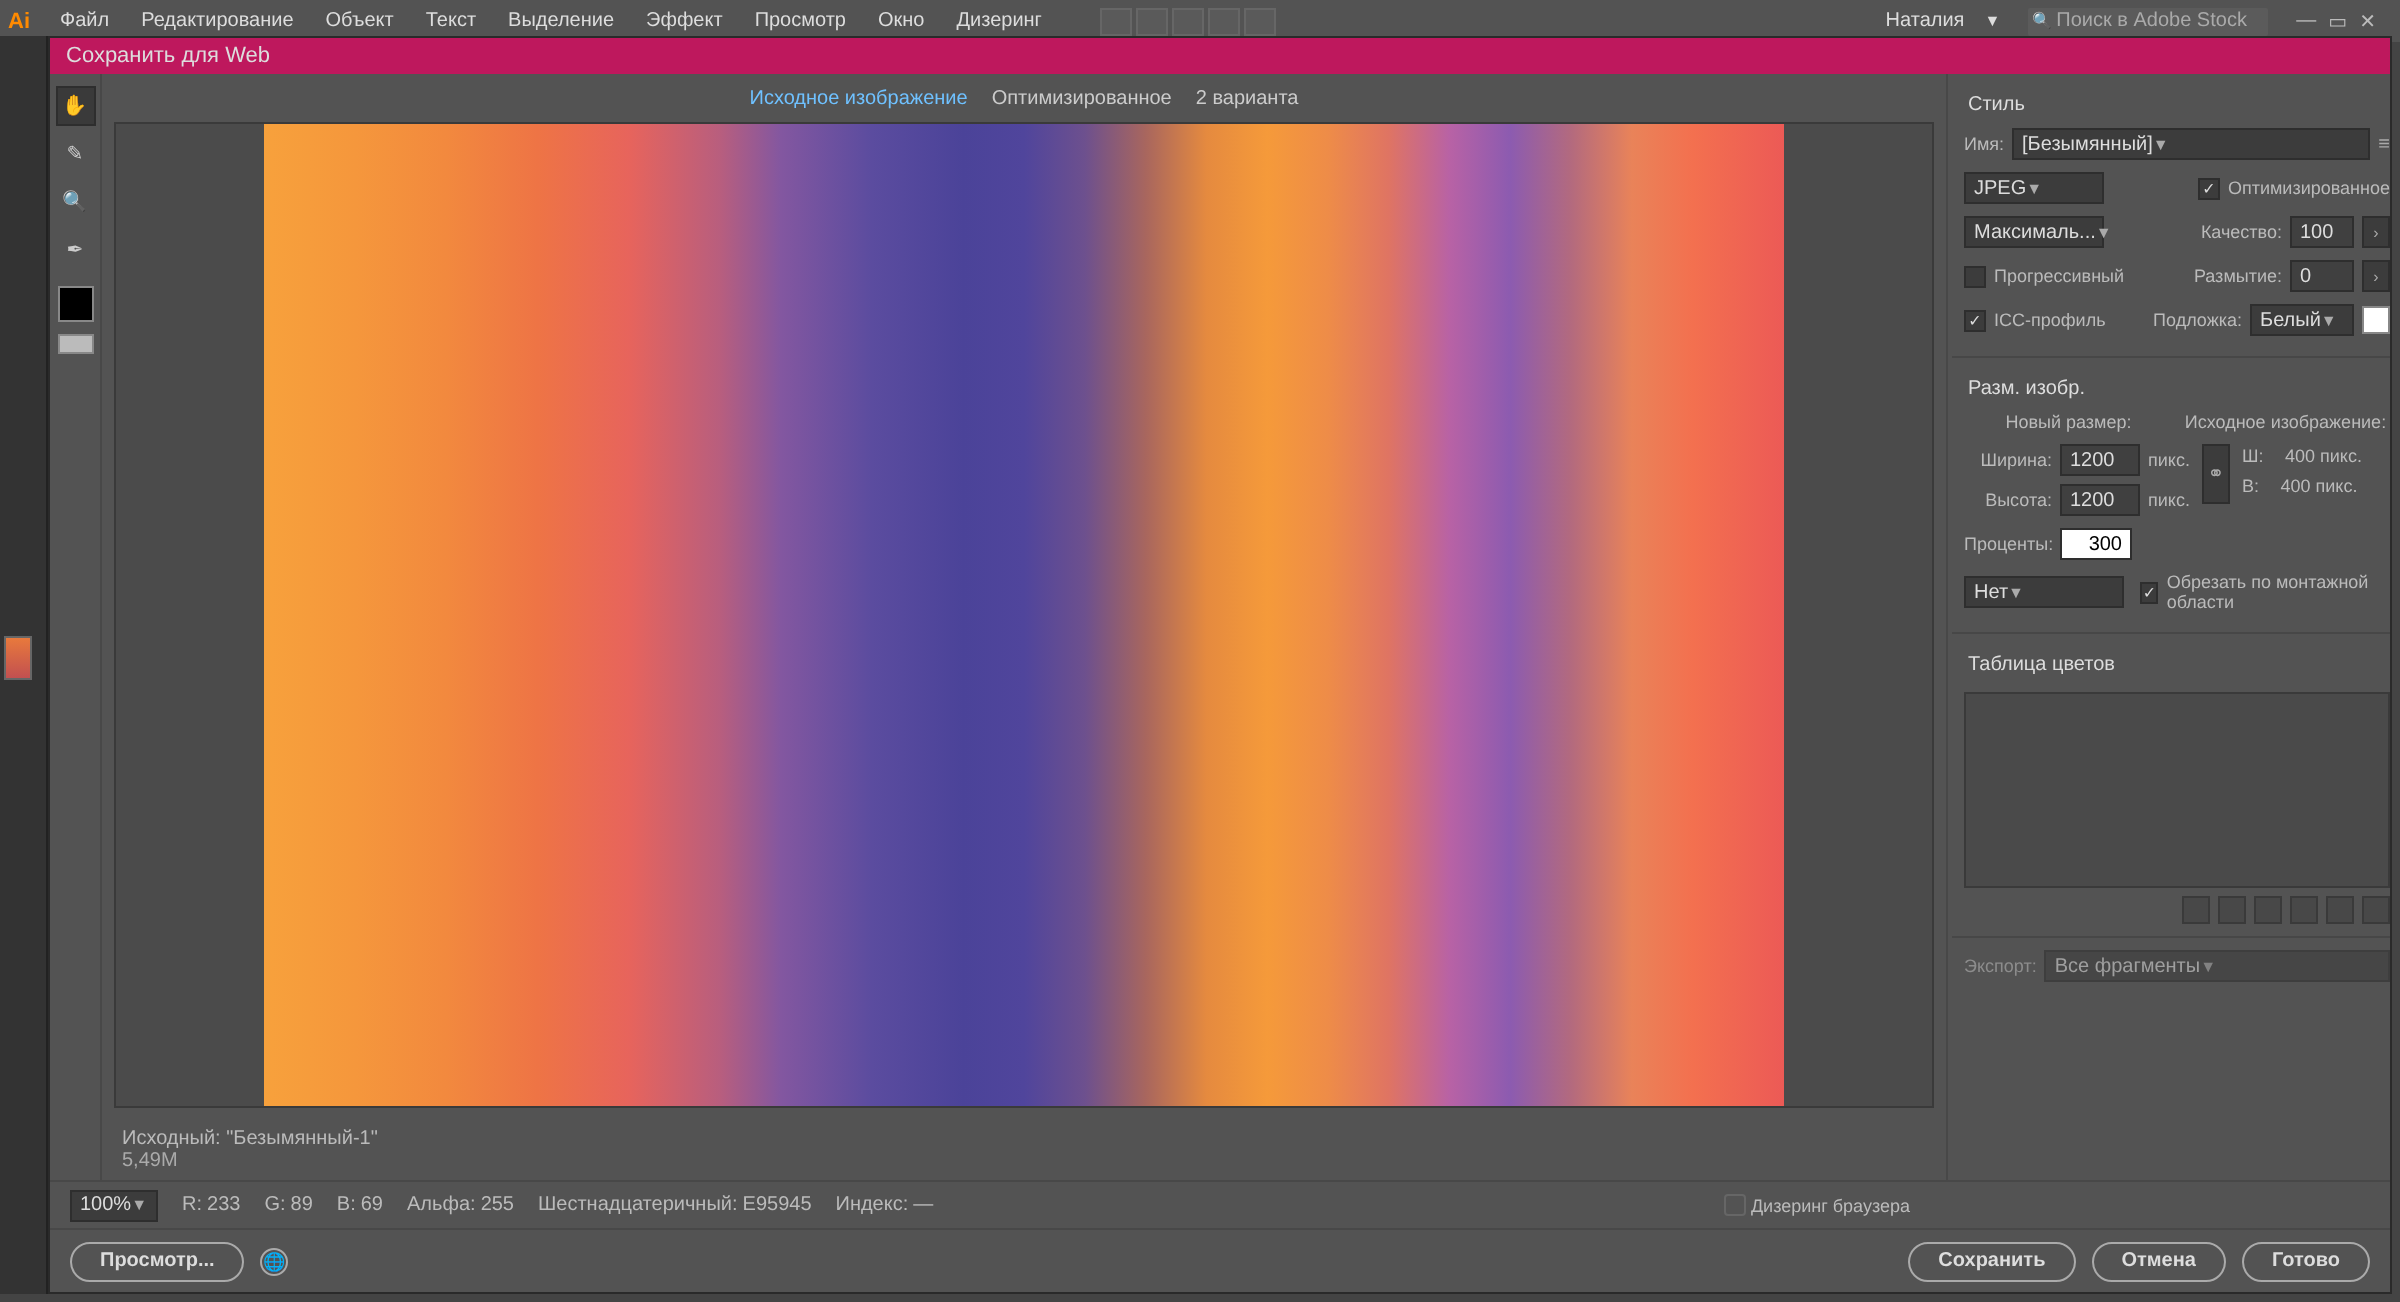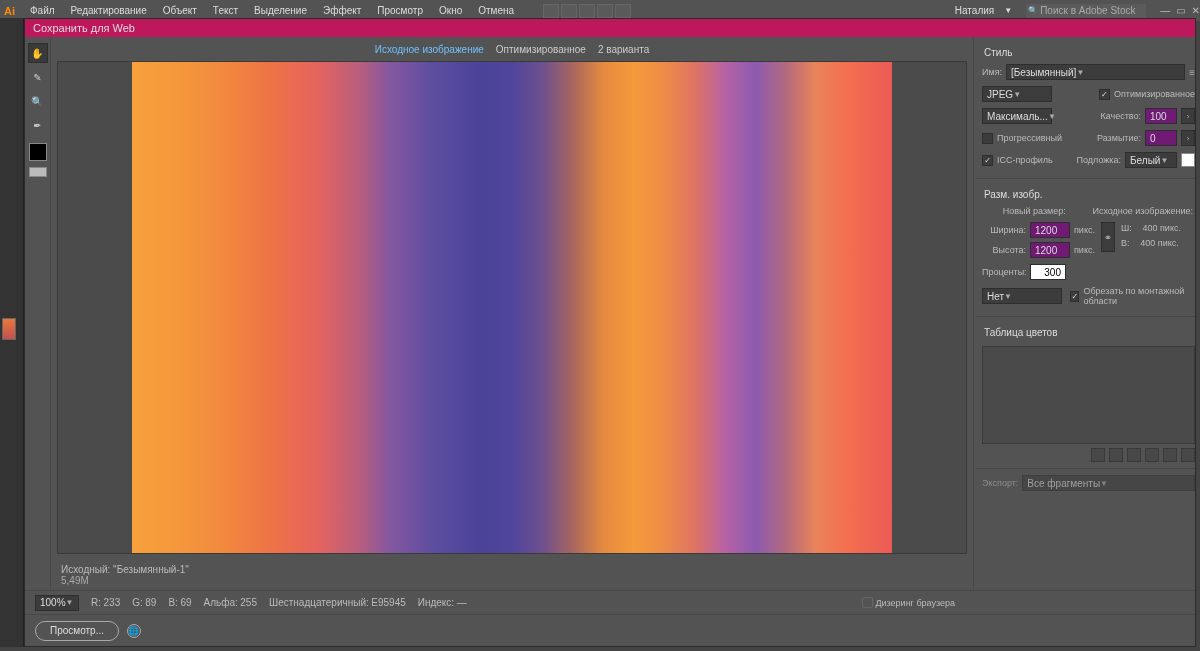"Отмена" span.mitem { text: Отмена -> Дизеринг }
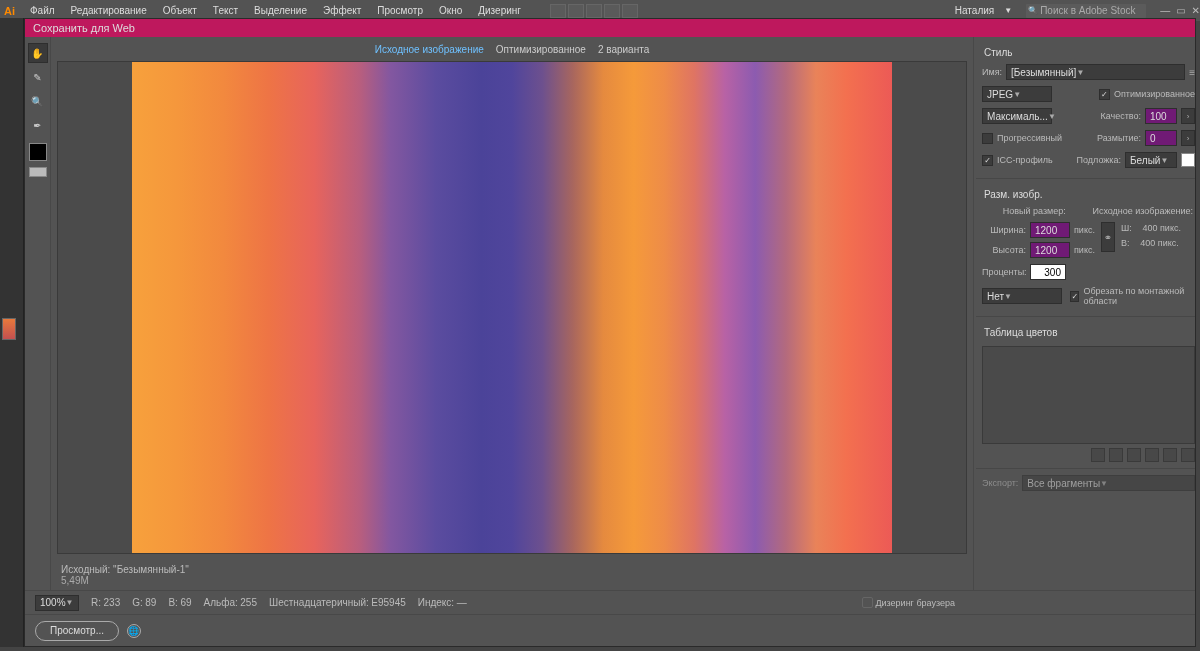"Наталия" .menubar .right { right: 0 -> 12px }
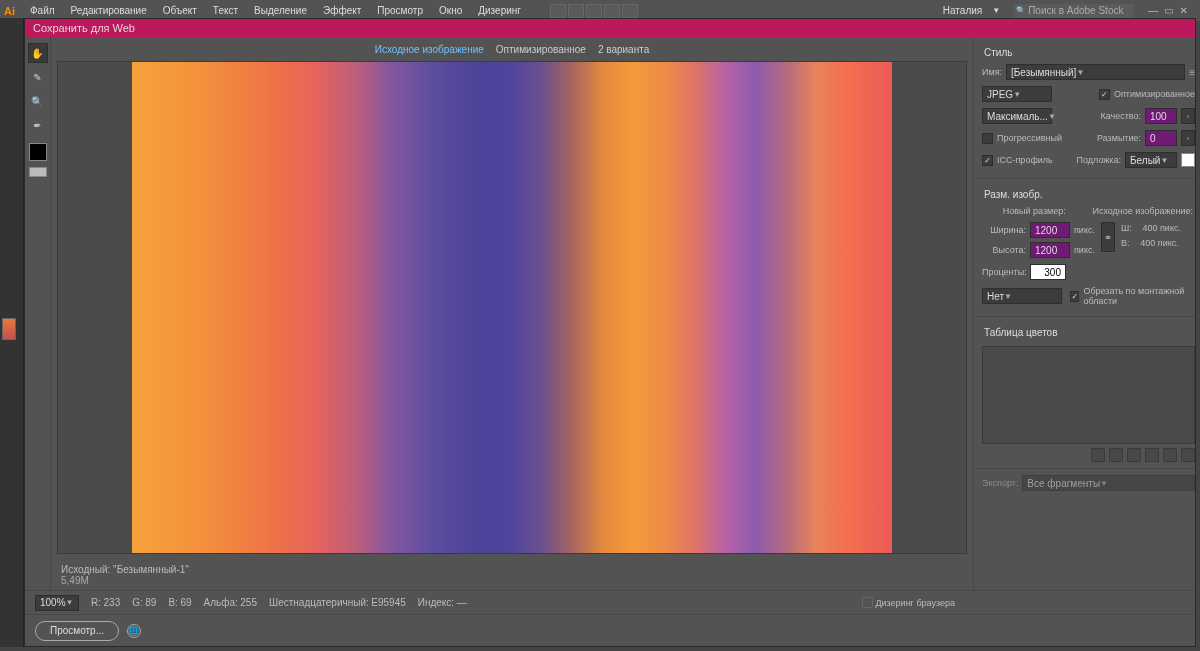"100" .inp { background: #701a75 -> #404040 }
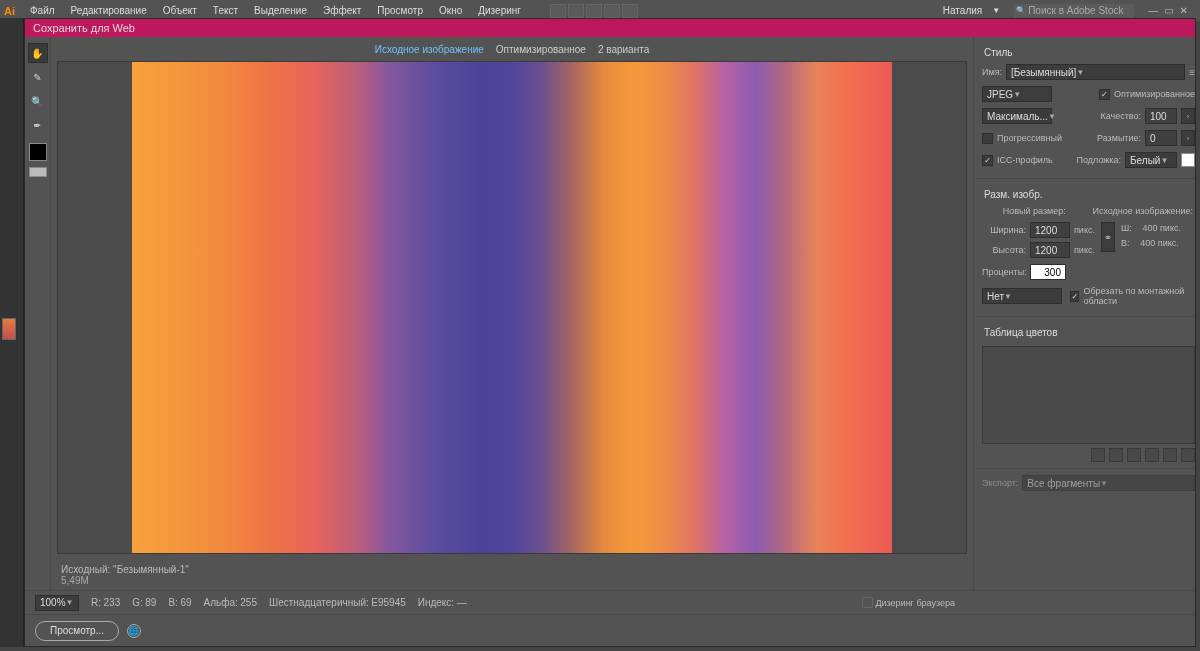"Просмотр..." .footer { font-weight: none -> bold }
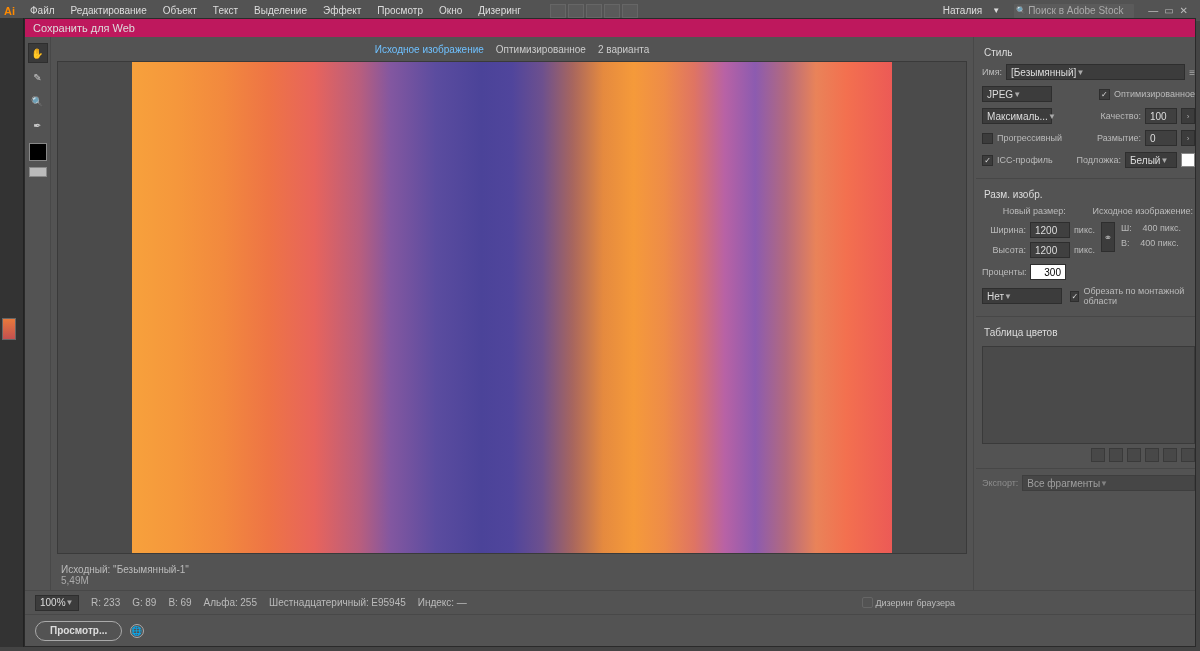"Сохранить" div.right { html: none -> <div> <div>Сохранить</div> <div>Отмена</div> <div>Готово</div> </div> }
